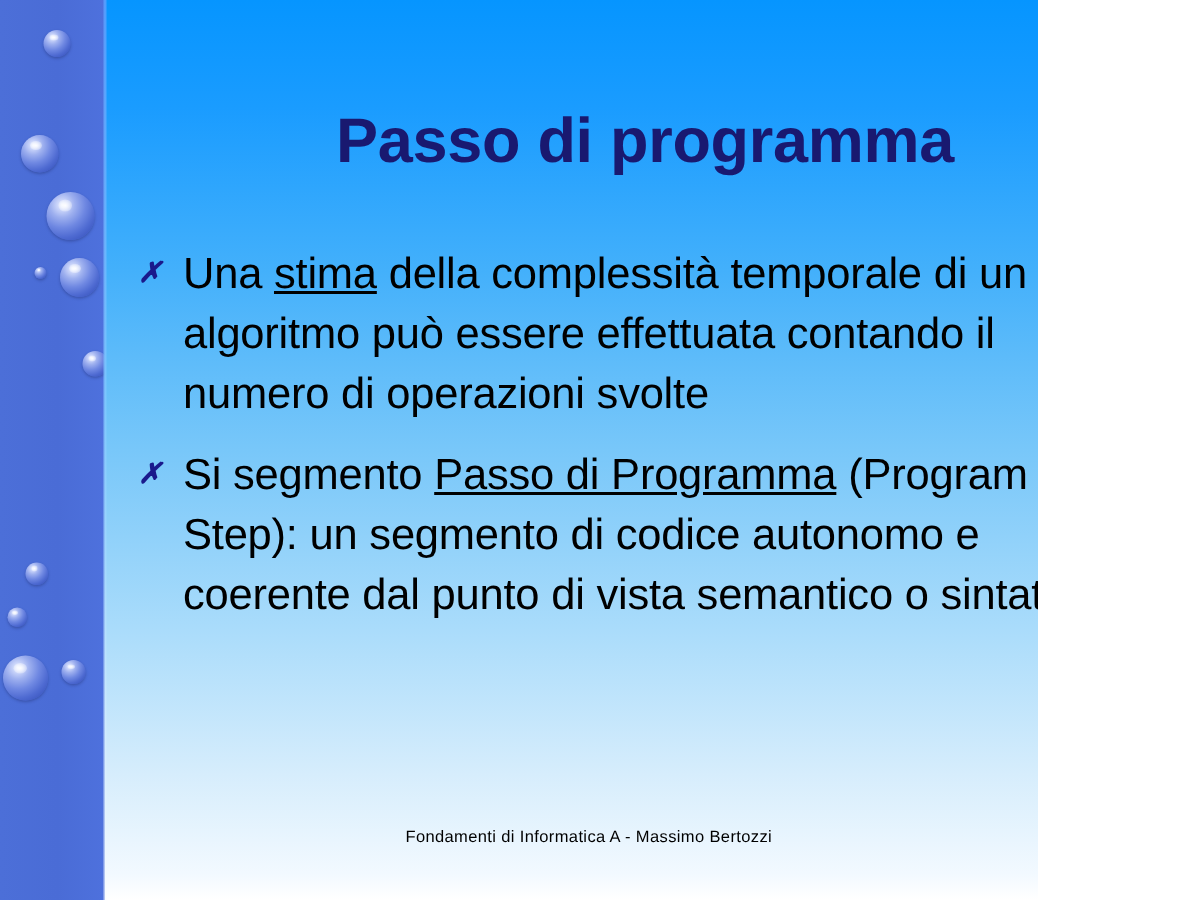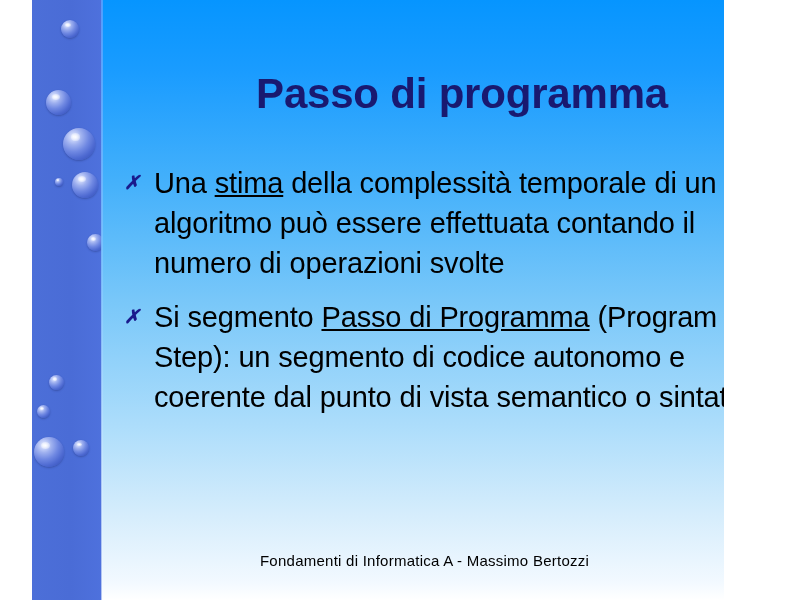"Passo di programma" #slide { margin-left: 32px -> none }
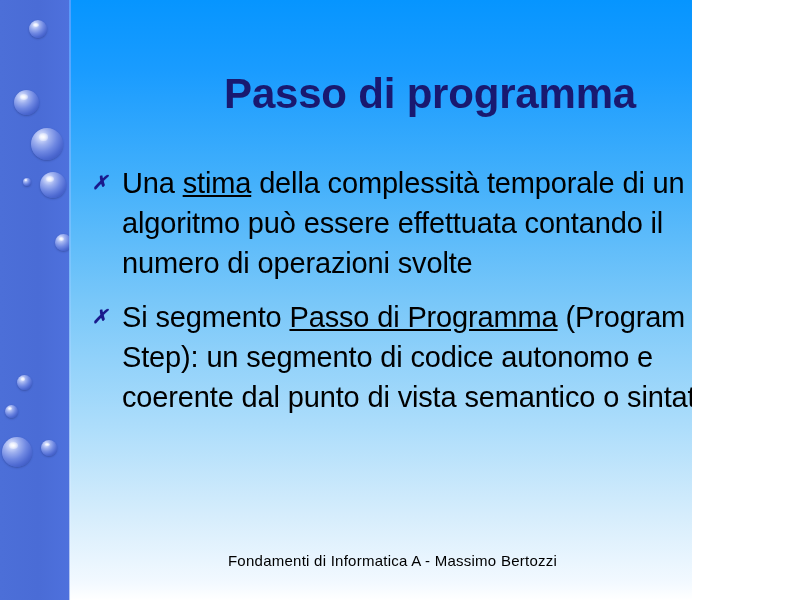"Fondamenti di Informatica A -" #footer { font-size: 15px -> 11px }
